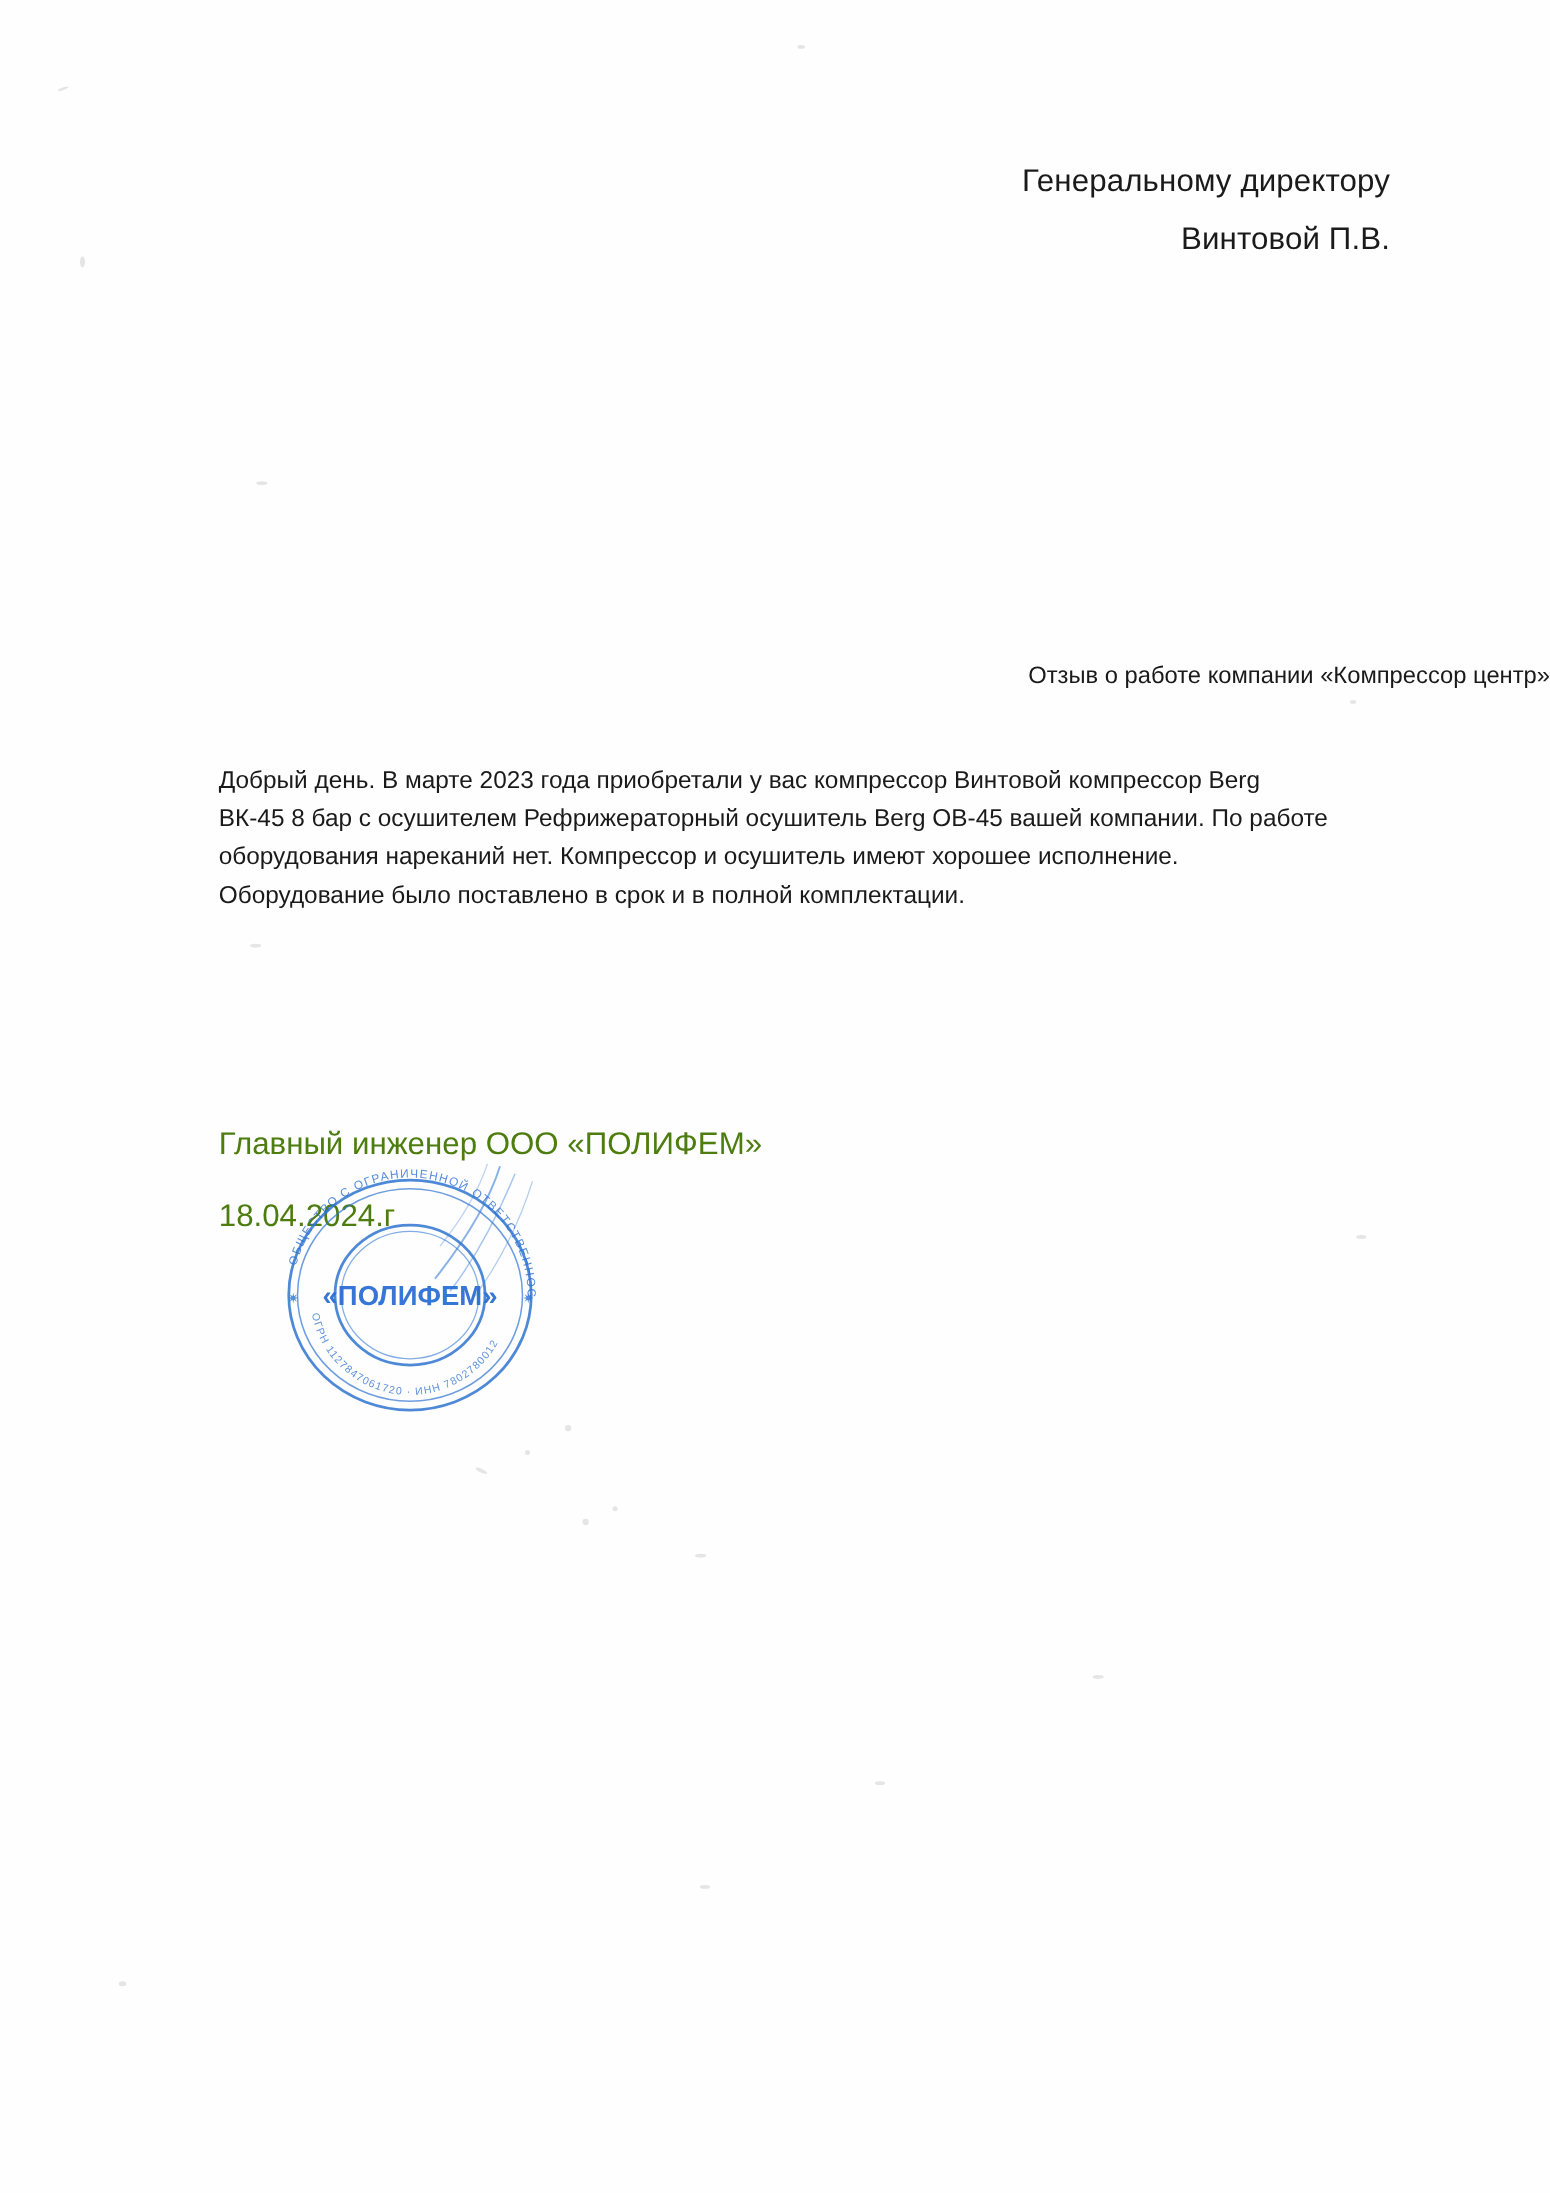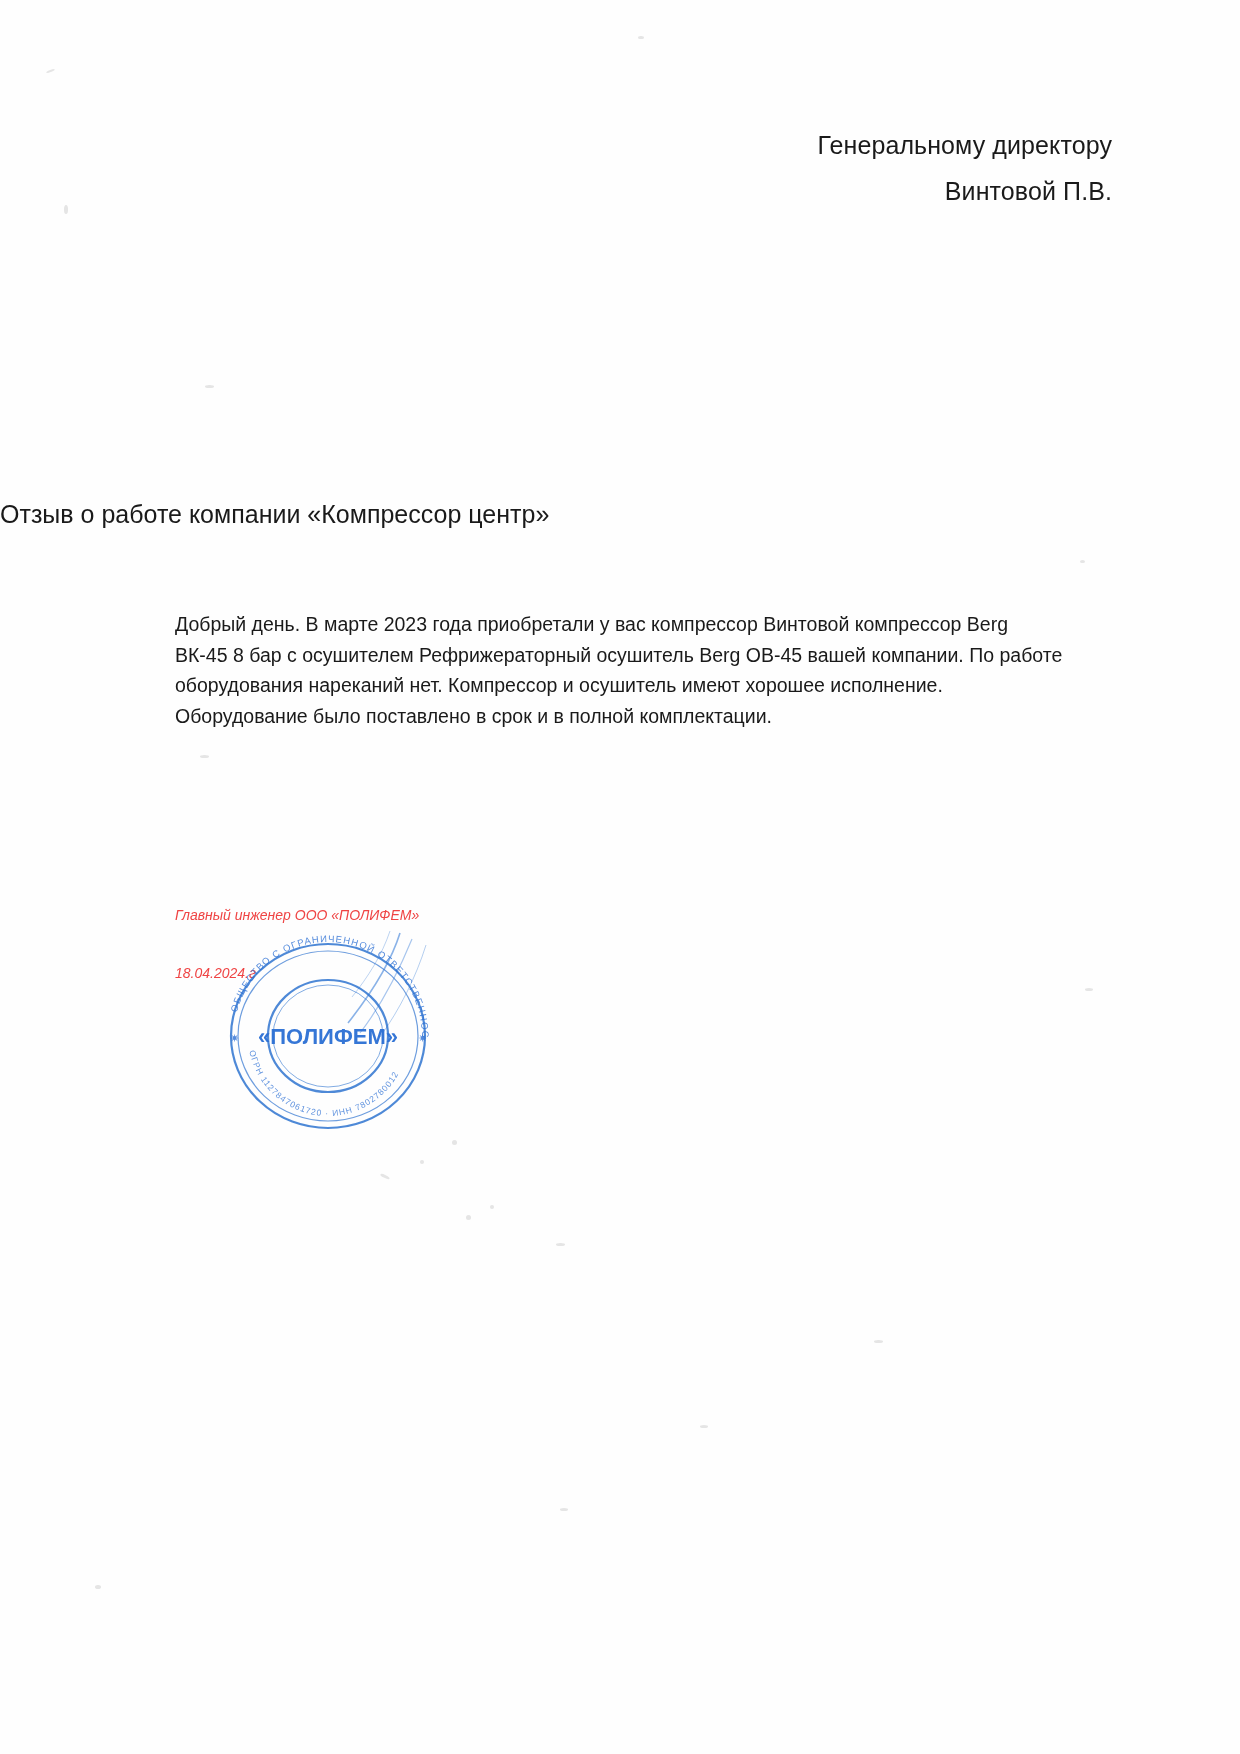"Отзыв о работе компании «Компрессор" .doc-title { font-size: 25px -> 19px; text-align: left -> right; top: 500px -> 530px }
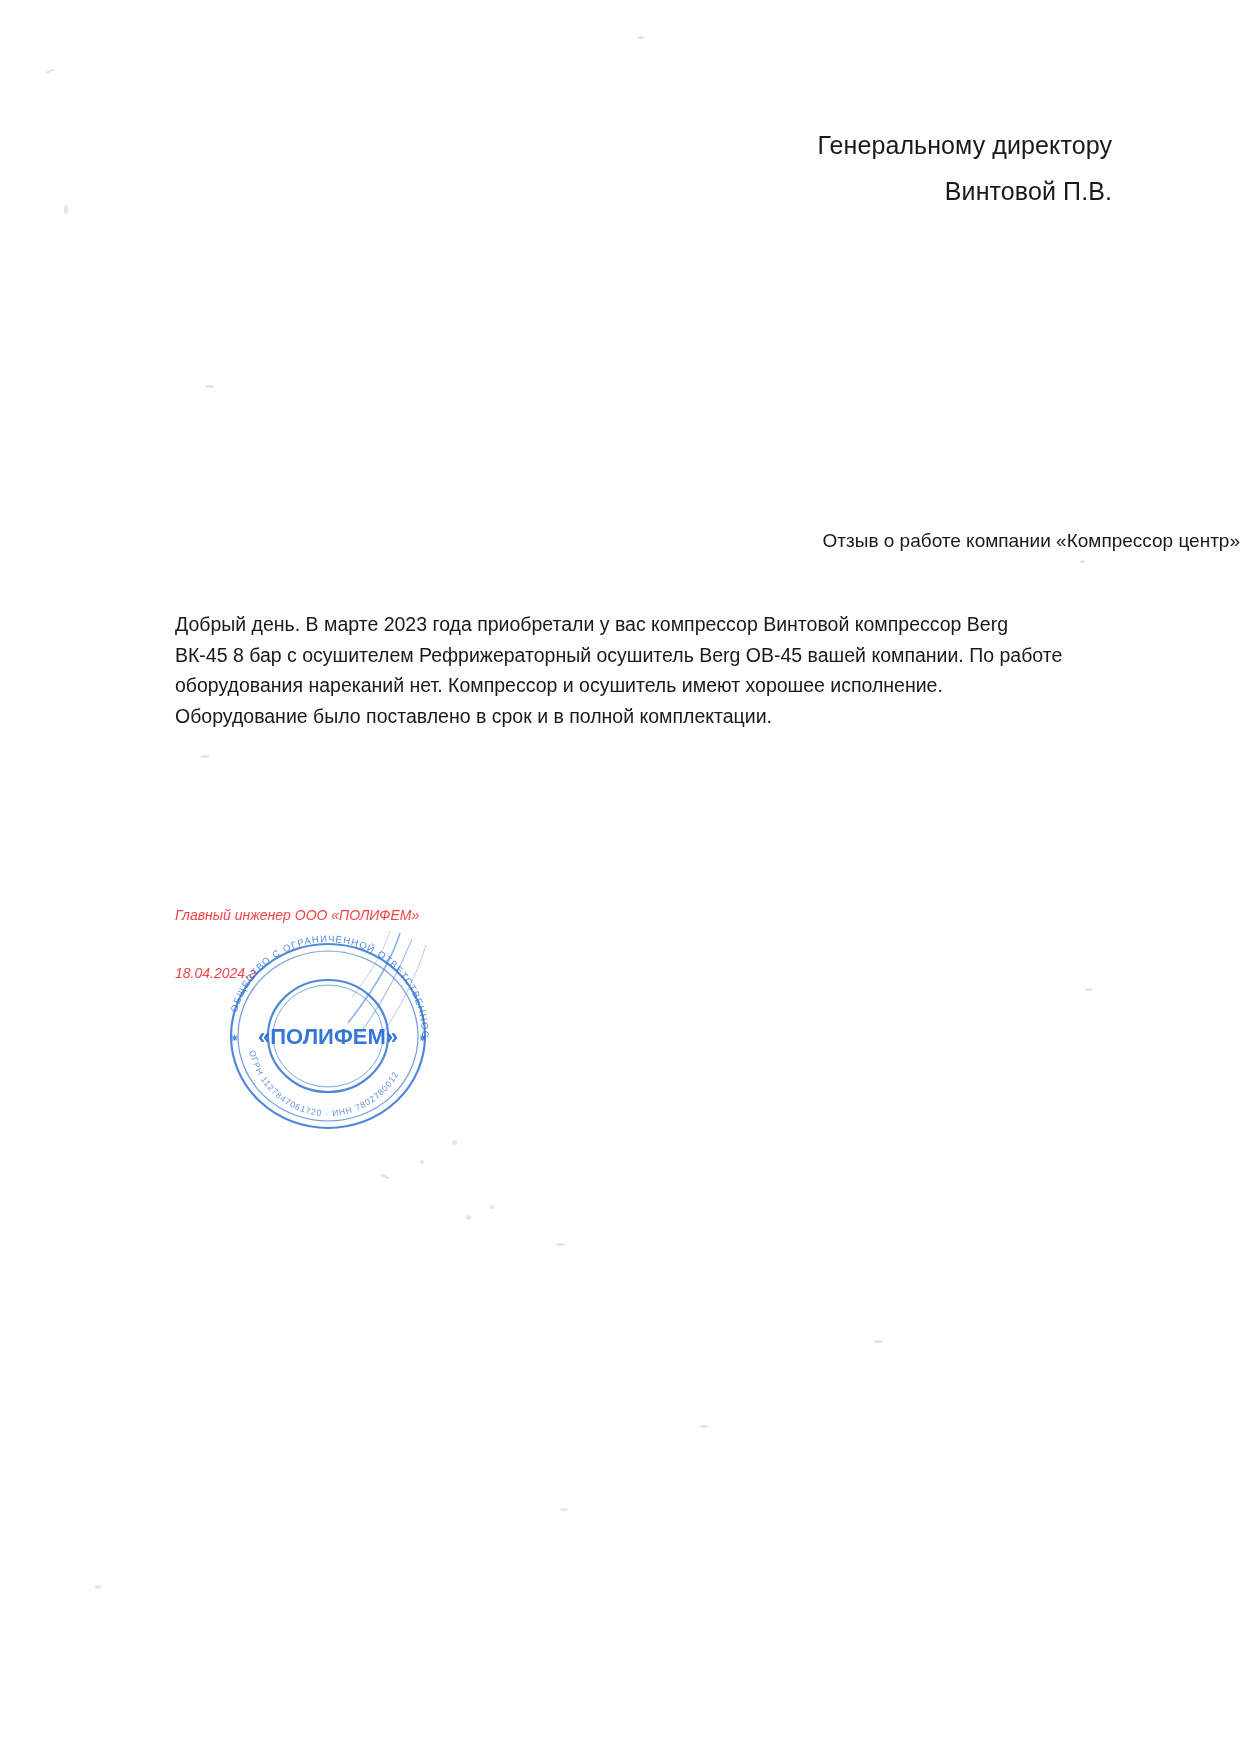"Главный инженер ООО «ПОЛИФЕМ»" .signoff { color: #ef4444 -> #4d7c0f; font-size: 14px -> 25px; font-style: italic -> none }
